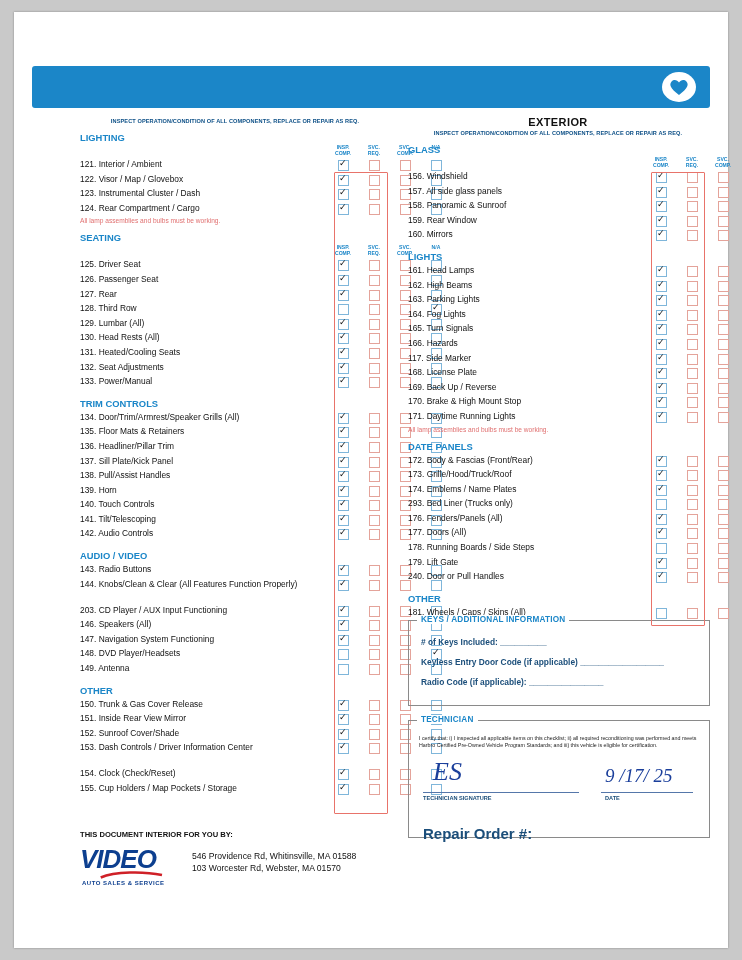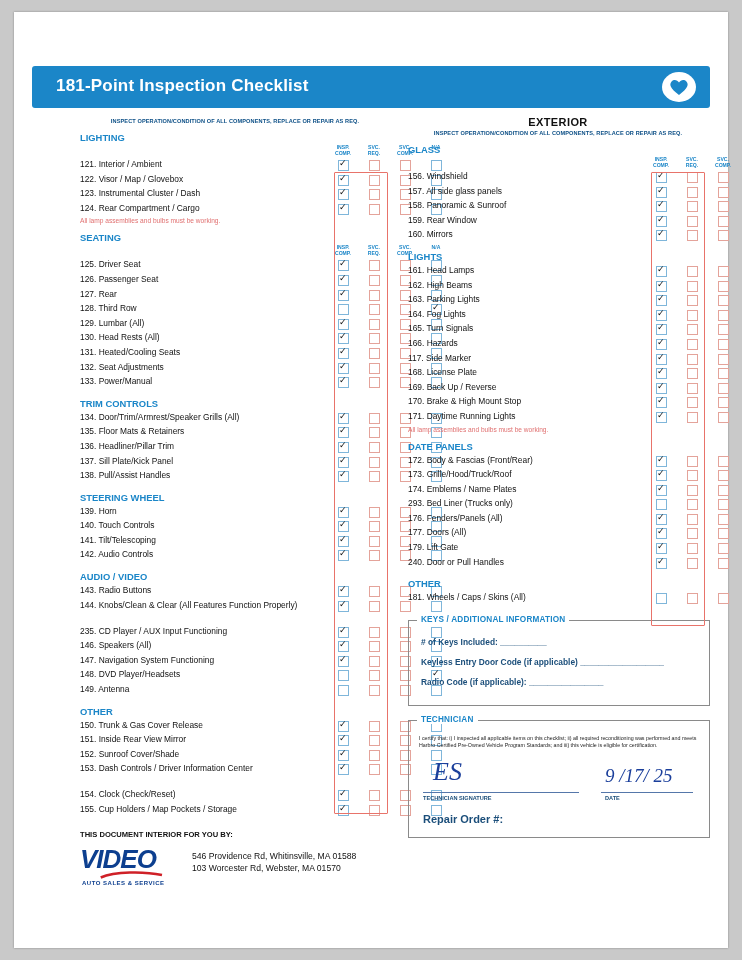"181-Point Inspection Checklist" div.banner-title { html: <div>181-Point Inspection Checklist</div> -> none }
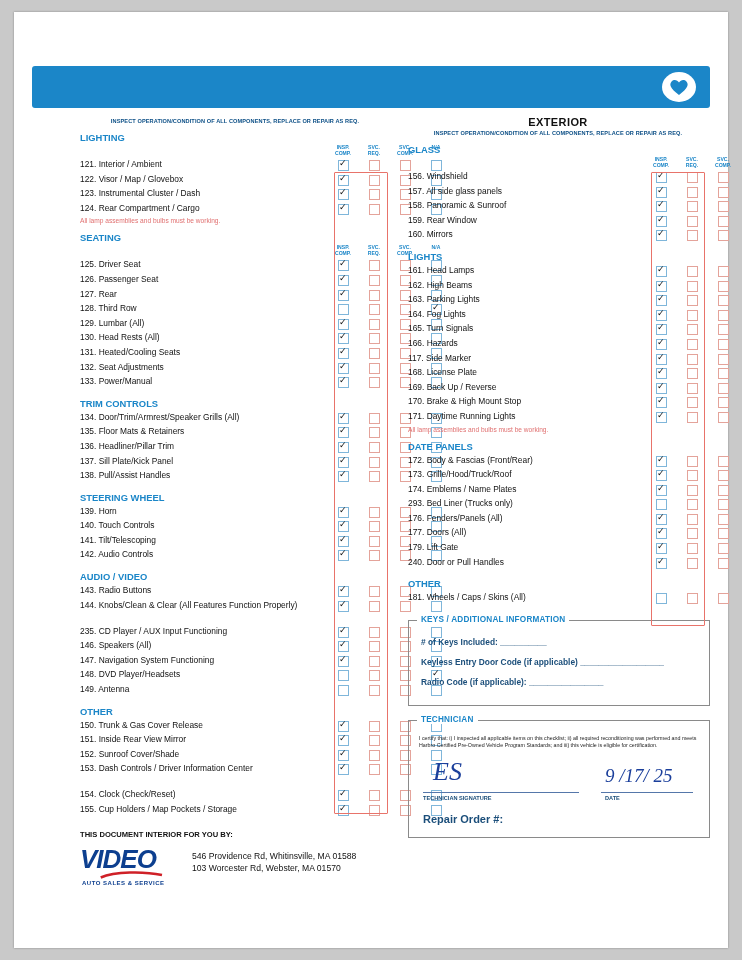"STEERING WHEEL" div.sect { html: <div>STEERING WHEEL</div> -> none }
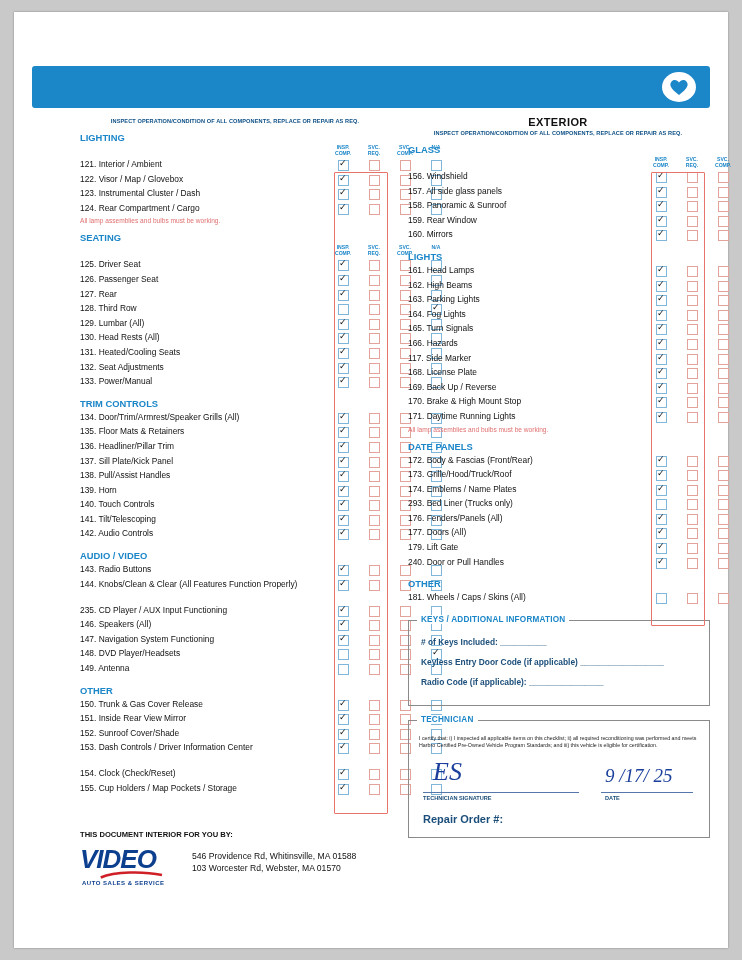"178. Running Boards / Side" div.row { html: none -> <div> <div>178. Running Boards / Side Steps</div> <div></div> <div></div> <div></div> </div> }
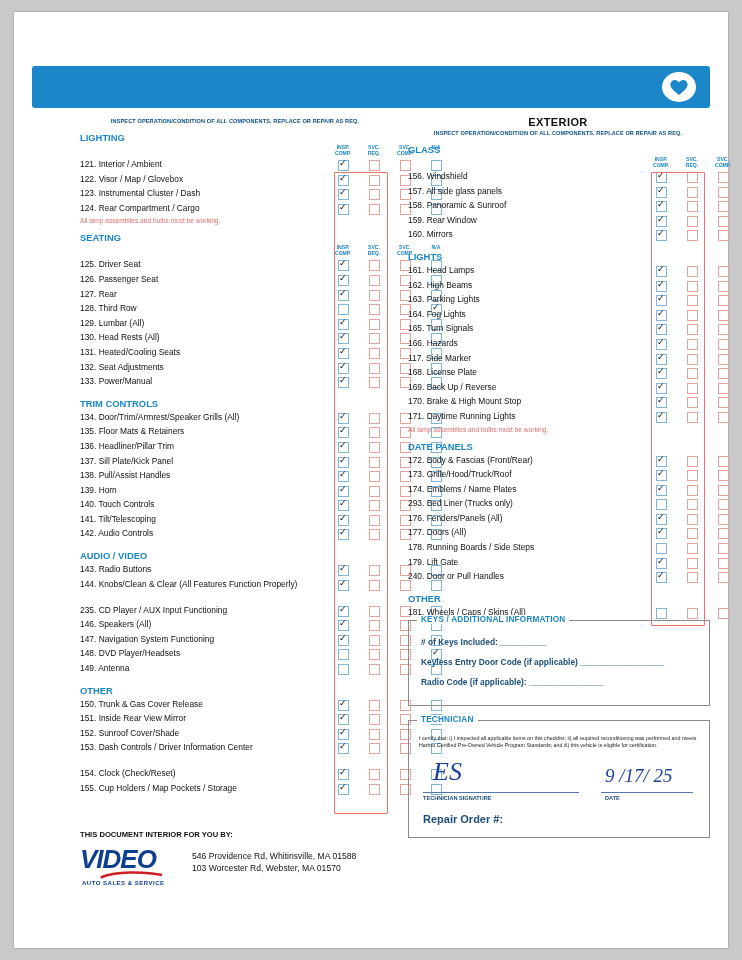"235. CD Player / AUX" div.lbl { text: 235 -> 203 }
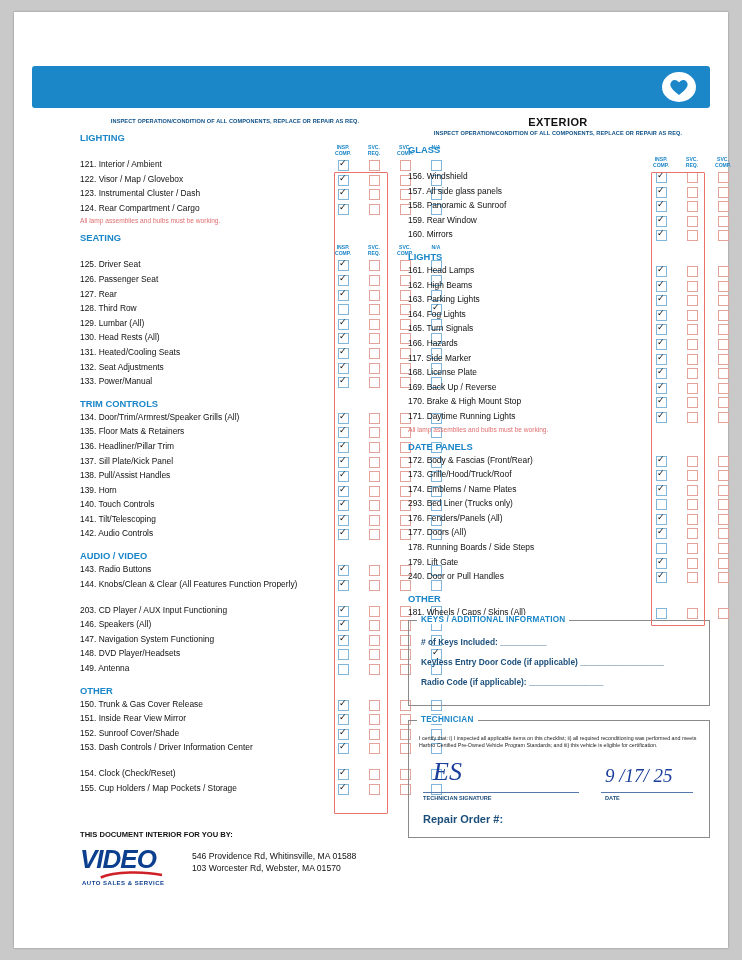"Repair Order #:" div.fline { font-size: 11px -> 15px; top: 92px -> 104px }
